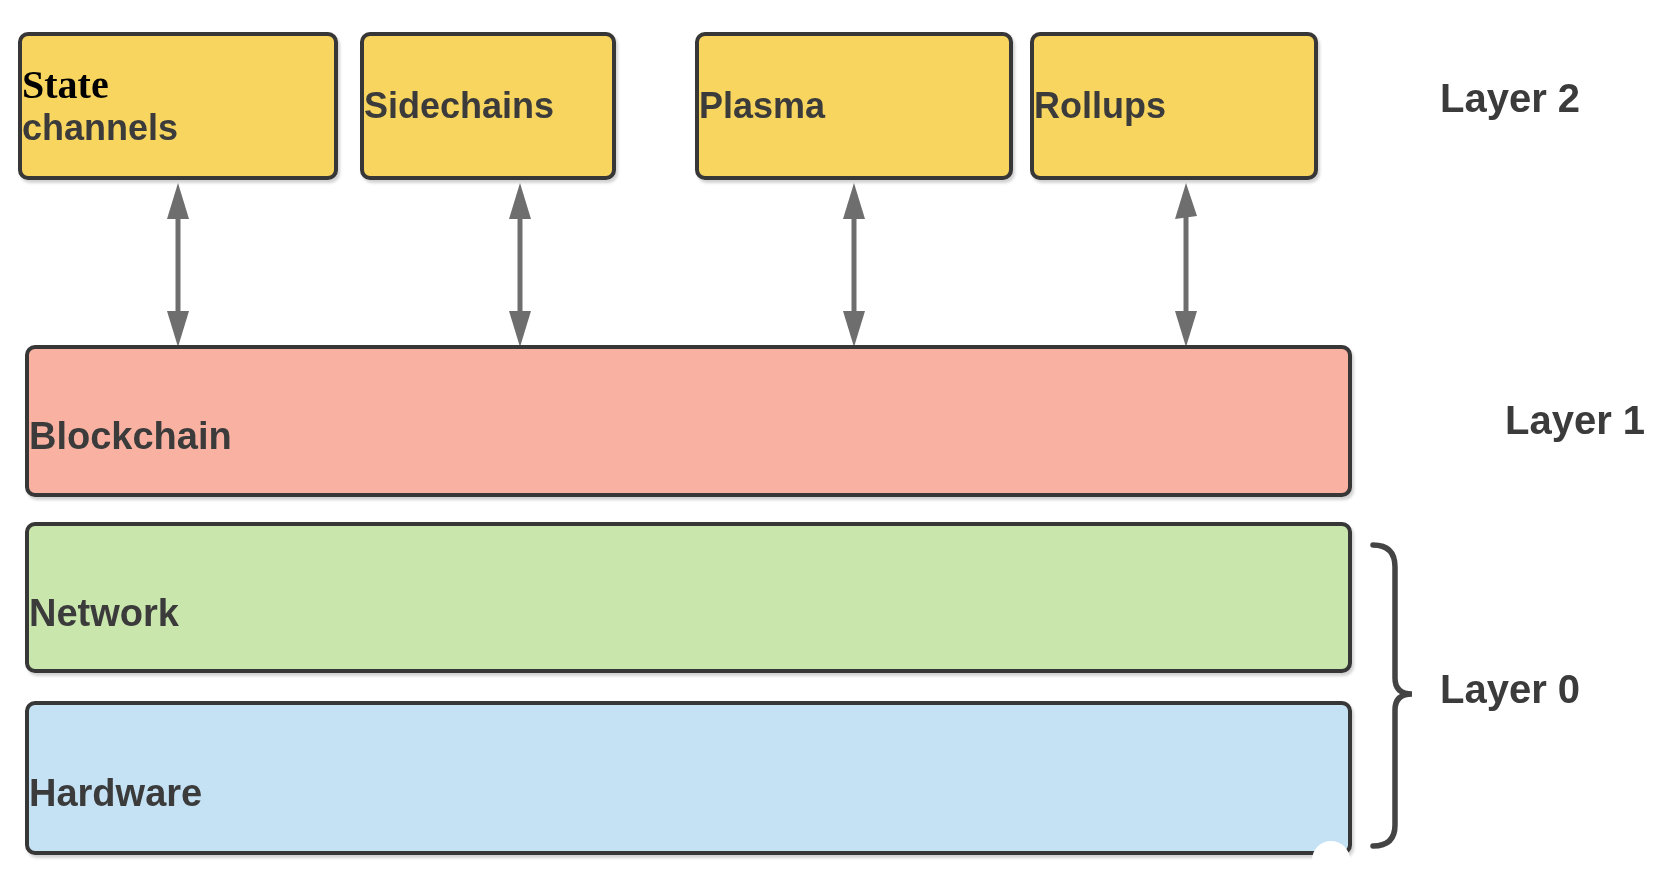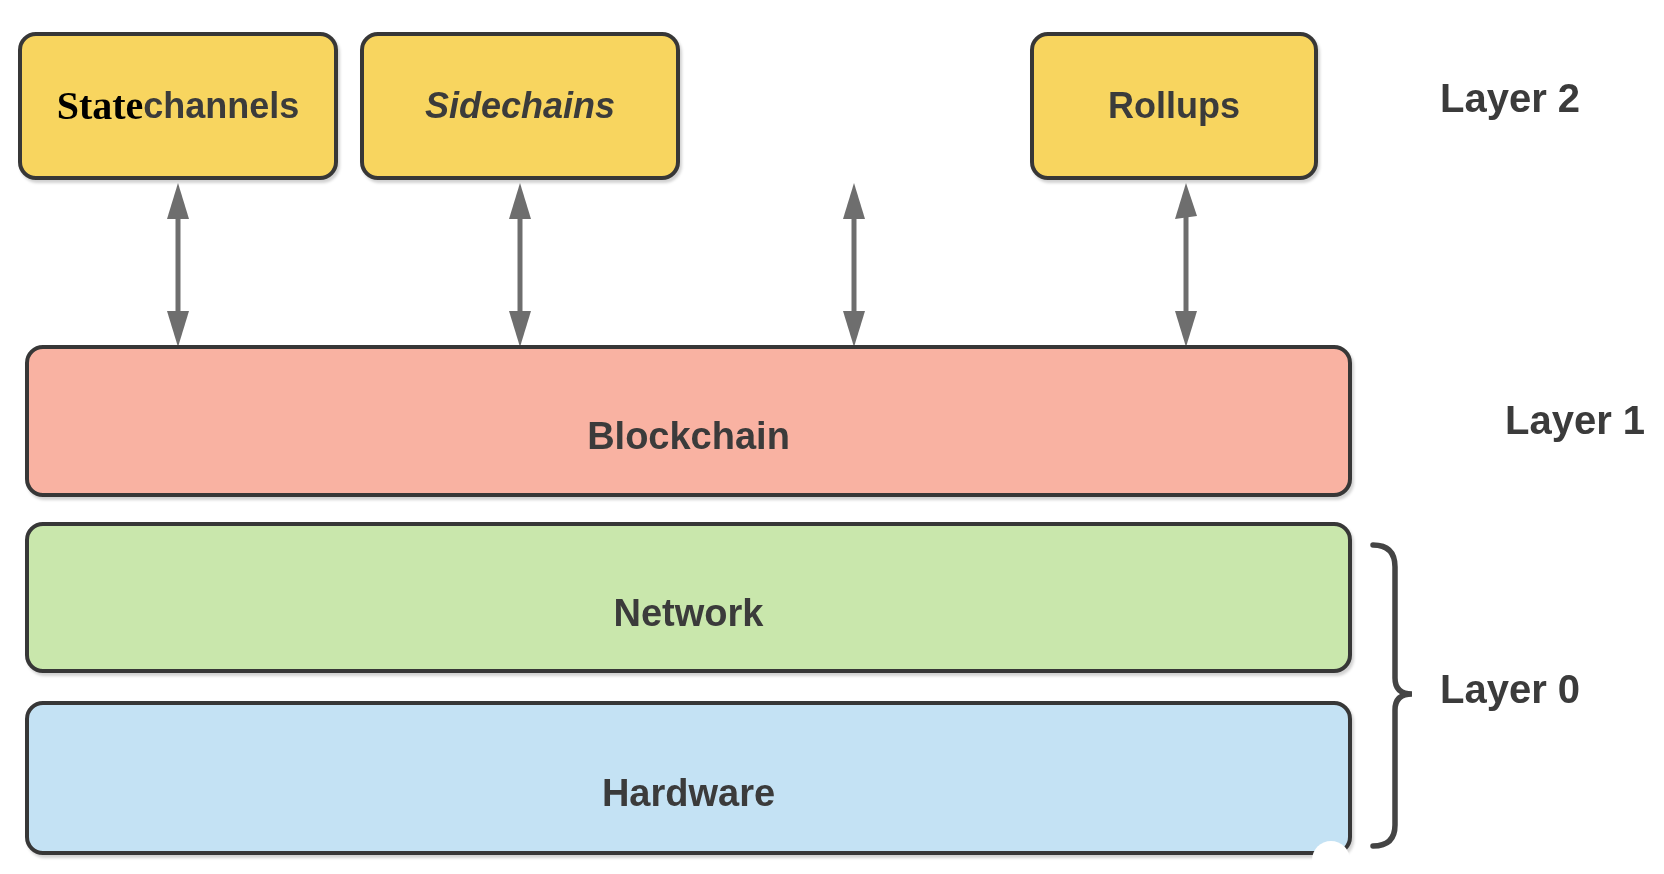"State" .node { align-items: center -> flex-start; border-radius: 18px -> 10px; flex-direction: row -> column }
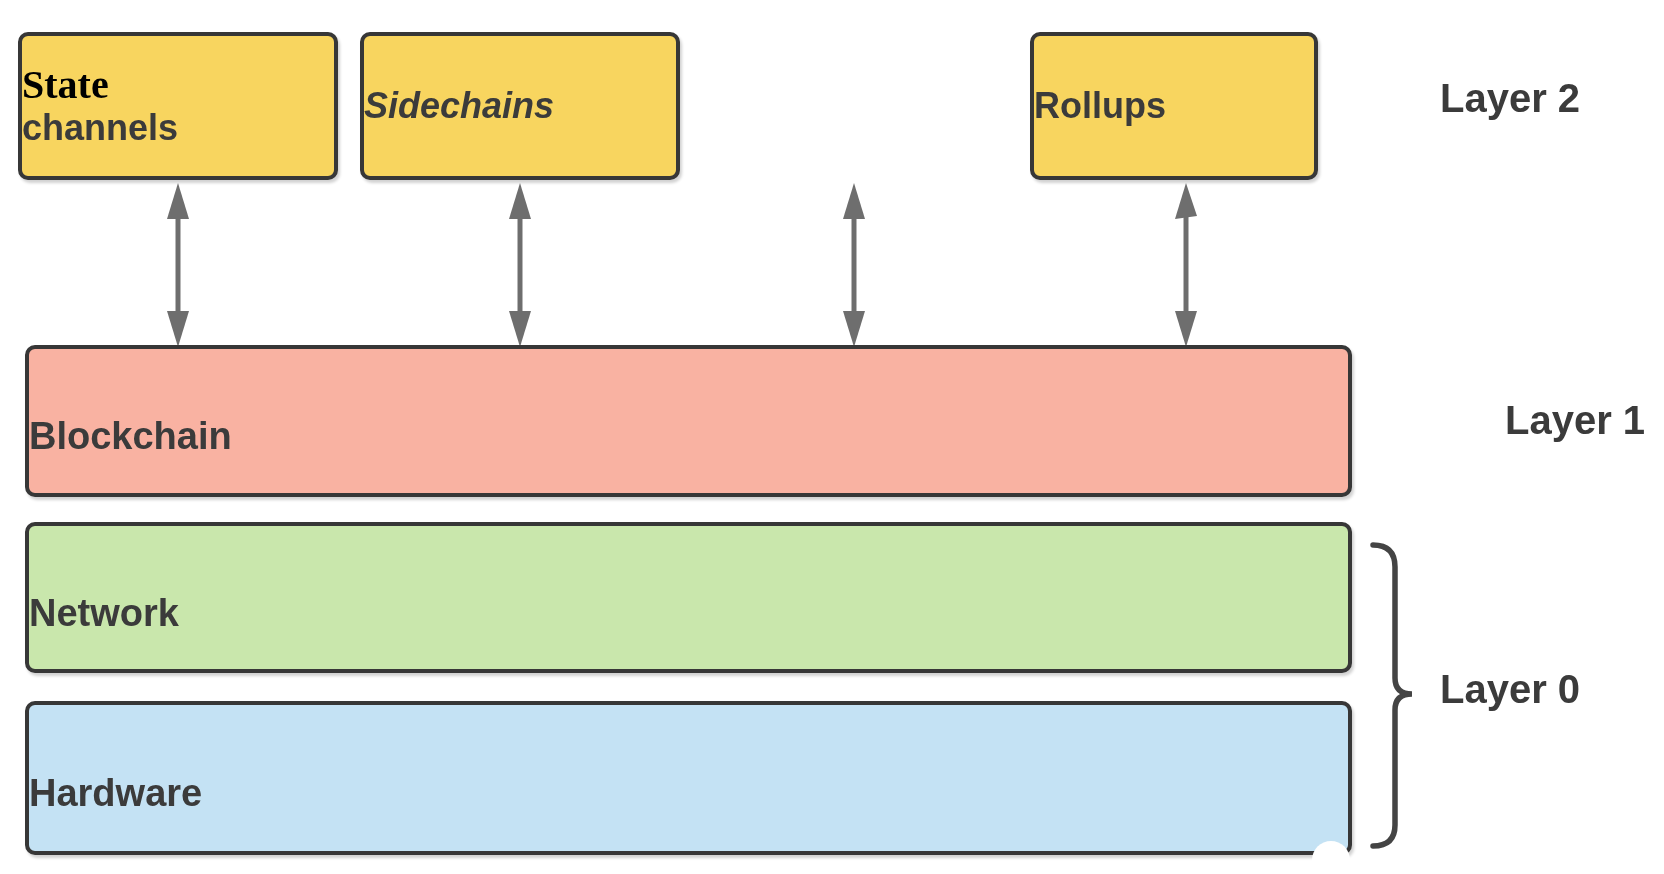"Sidechains" .box-2 { font-style: italic -> none; width: 320px -> 256px }
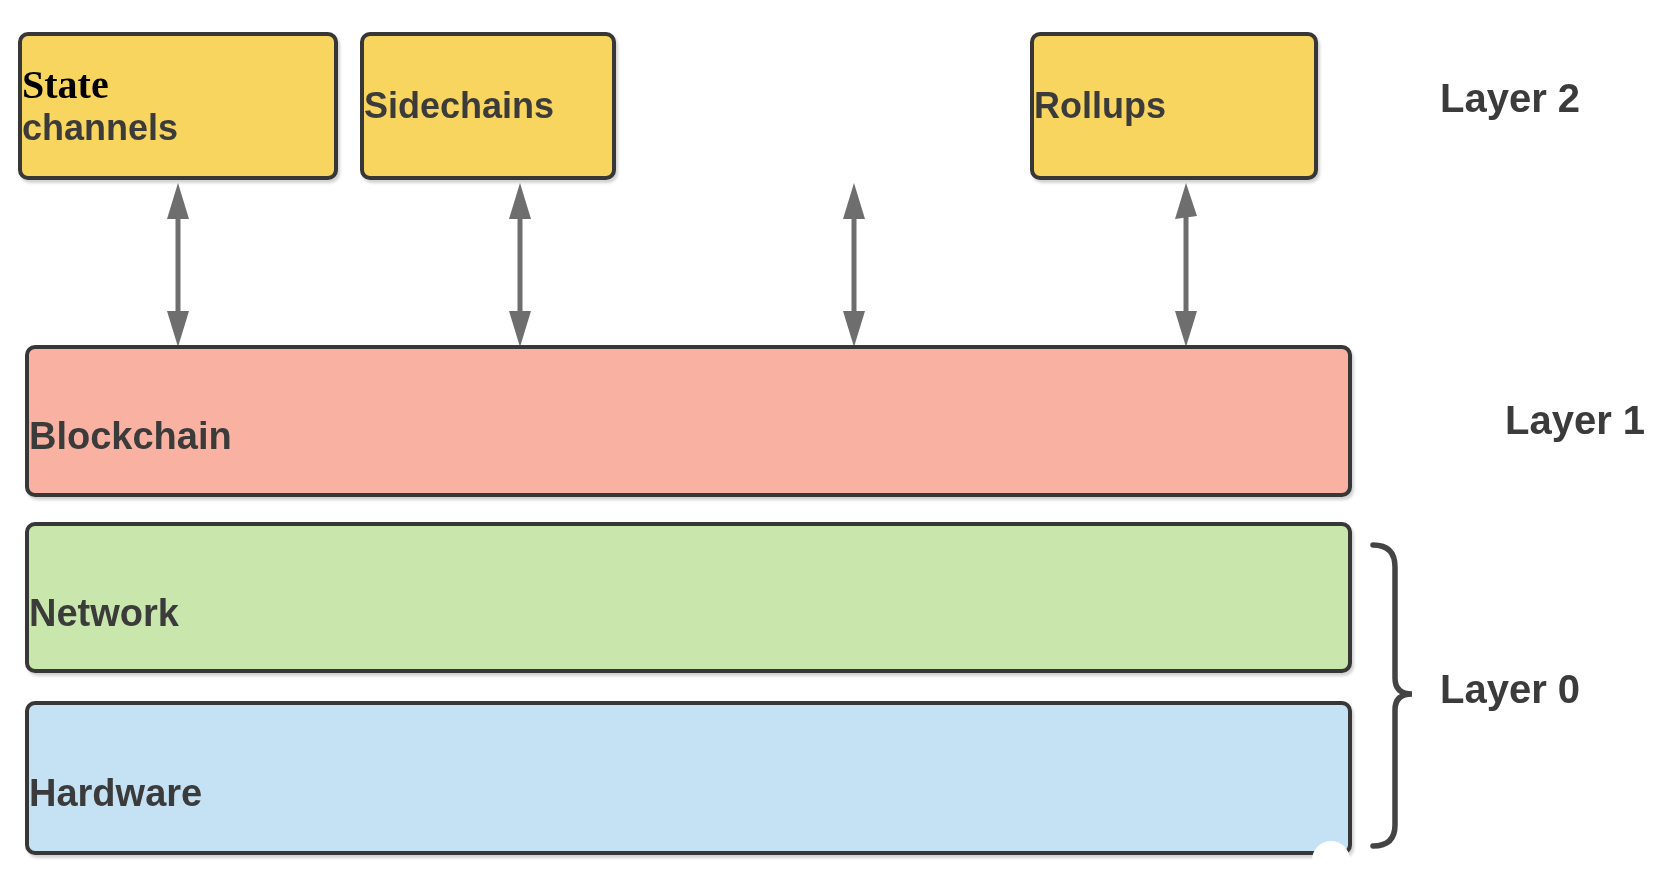"Plasma" div.node { html: none -> <div> <span>Plasma</span> </div> }
